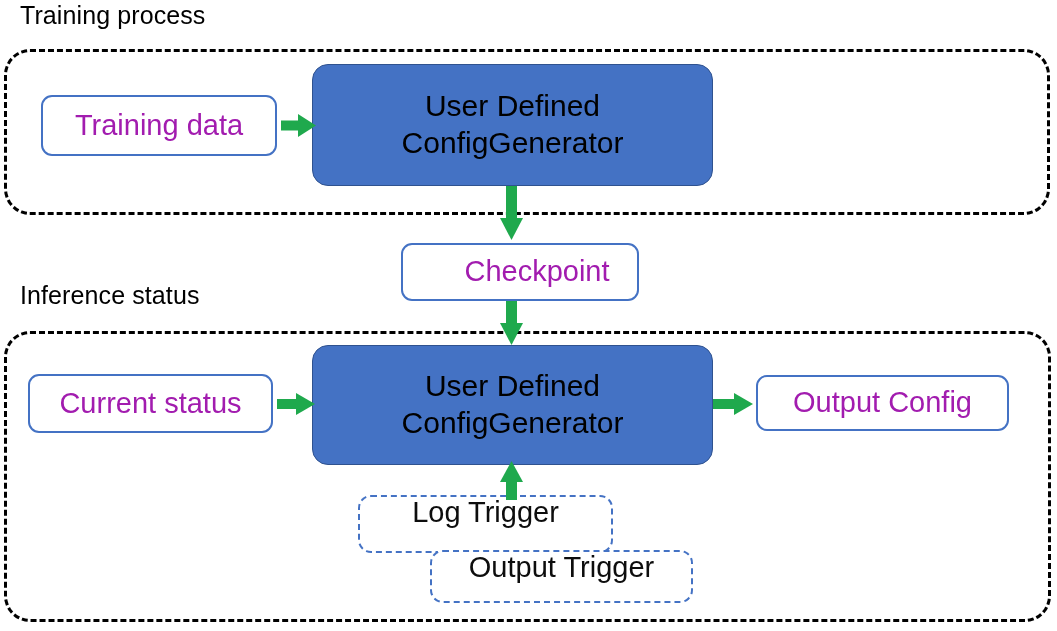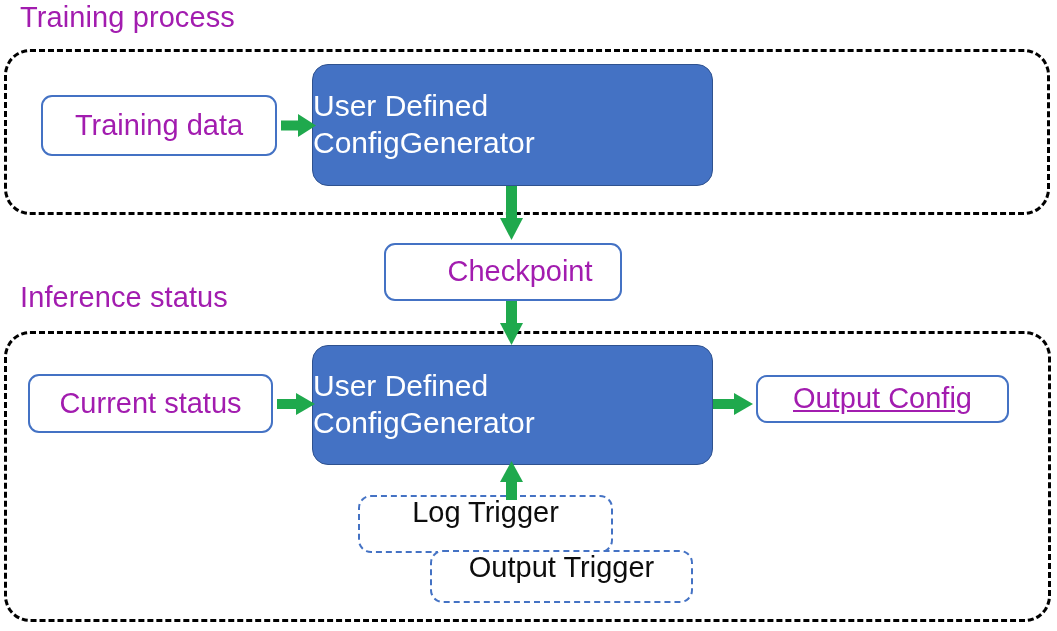"Training process" .section-label { color: #a21caf -> #000000; font-size: 29px -> 25px }
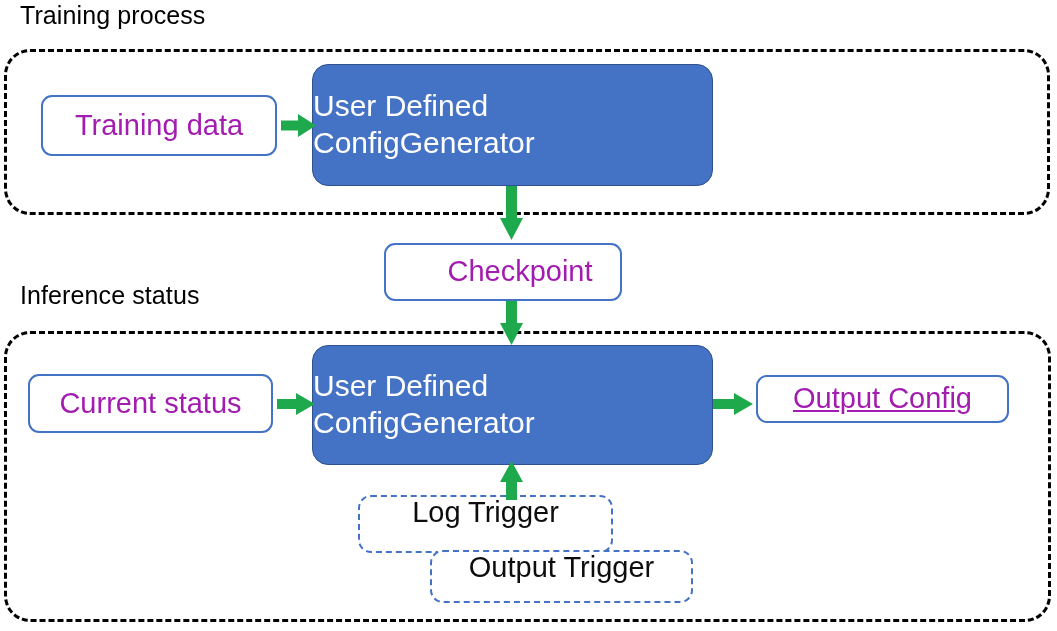"User Defined" .node-filled { align-items: flex-start -> center; color: #ffffff -> #000000 }
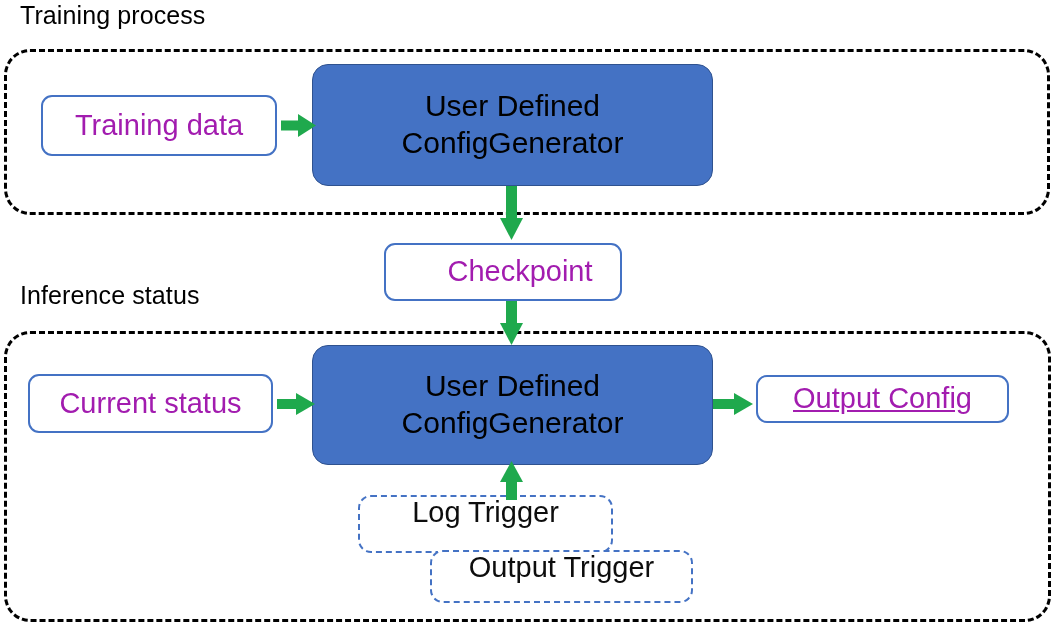"Checkpoint" #node-checkpoint { left: 384px -> 401px }
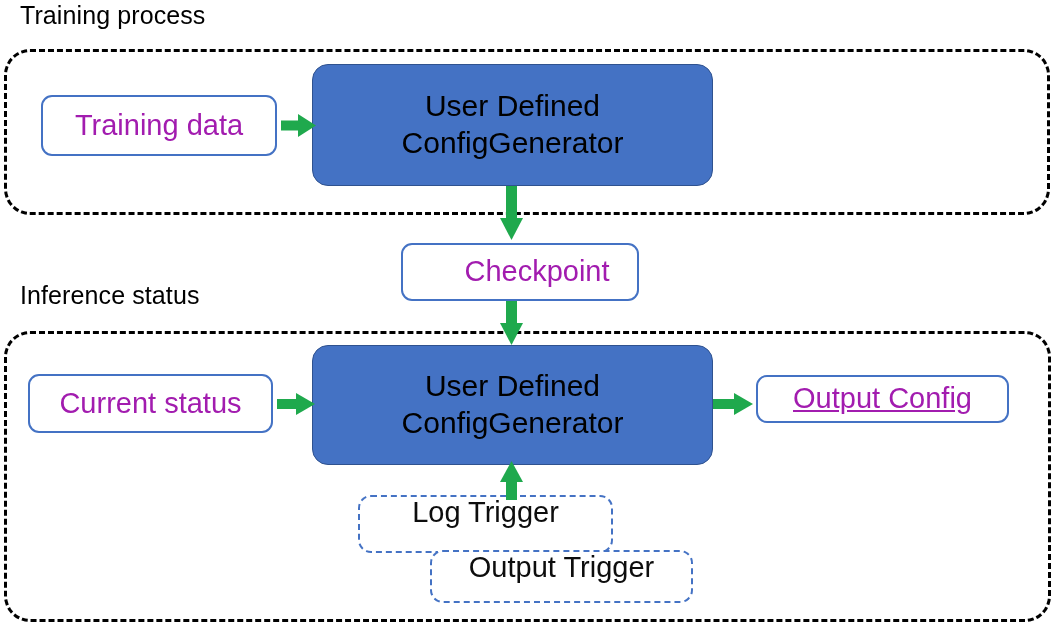"Output Config" #node-output-config { height: 48px -> 56px; text-decoration: underline -> none }
